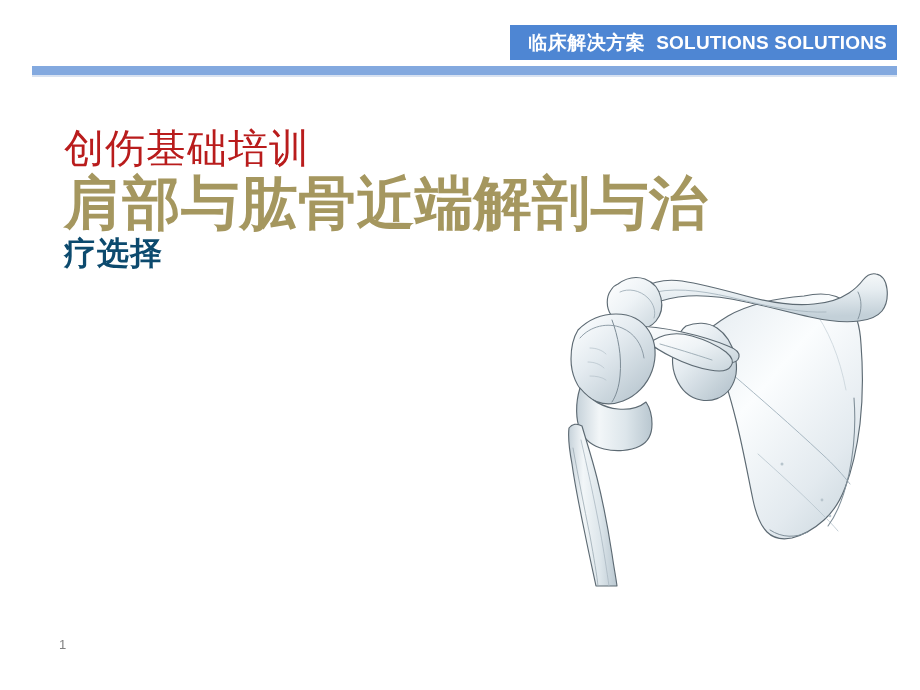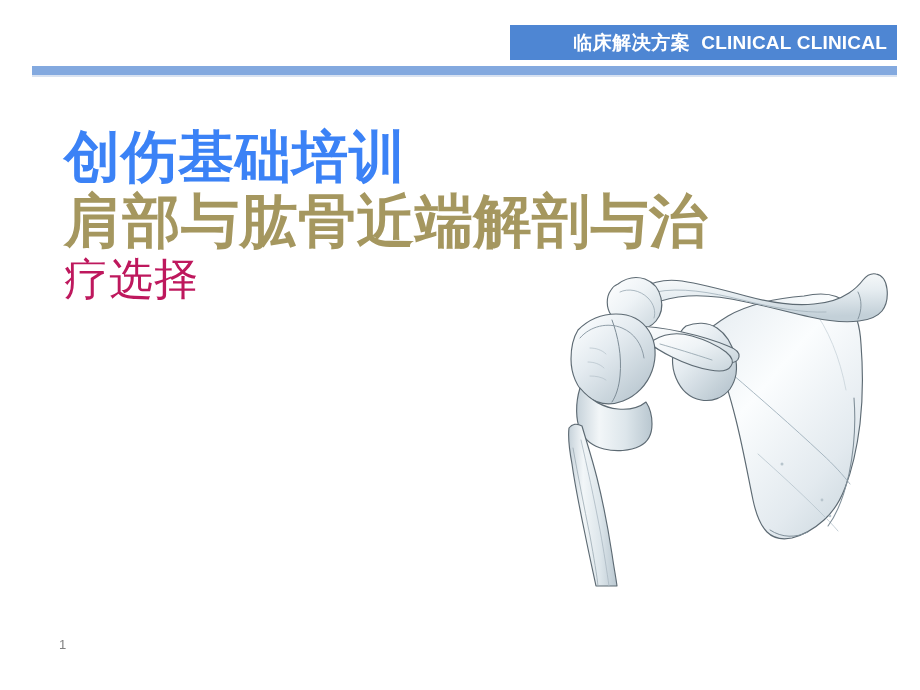"CLINICAL CLINICAL" span.brand-en { text: CLINICAL CLINICAL -> SOLUTIONS SOLUTIONS }
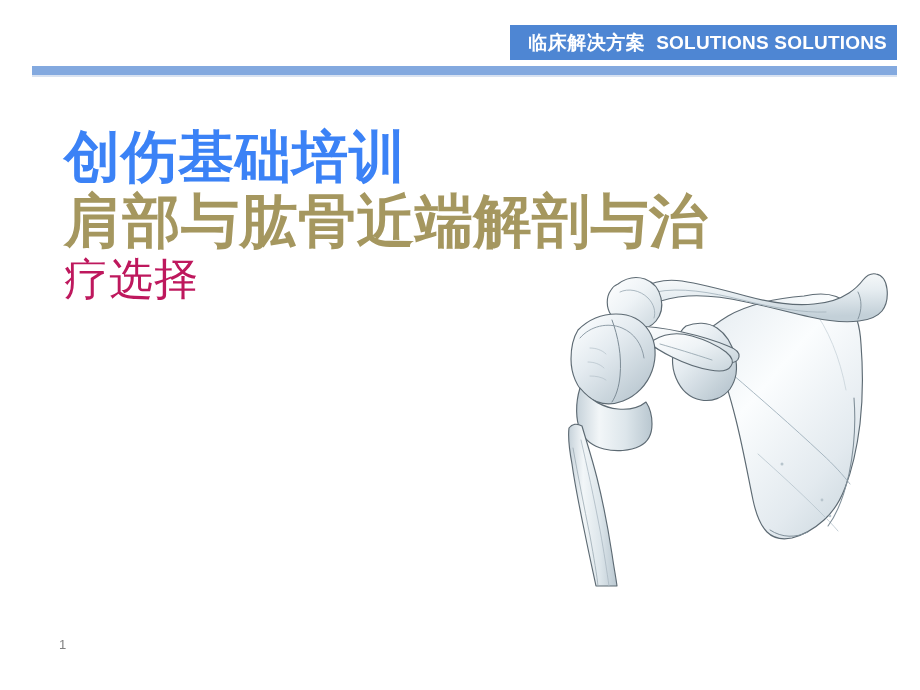"创伤基础培训" .title-line-1 { color: #3b82f6 -> #b91c1c; font-size: 56px -> 40px; font-weight: 700 -> 400 }
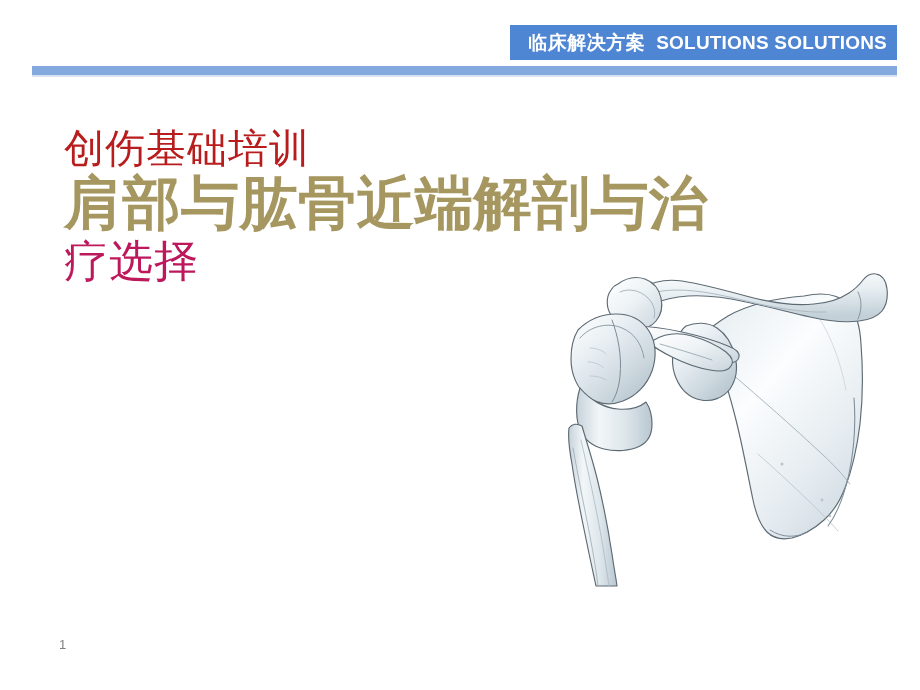"疗选择" .title-line-3 { color: #be185d -> #0c4a6e; font-size: 44px -> 32px; font-weight: 400 -> 700 }
